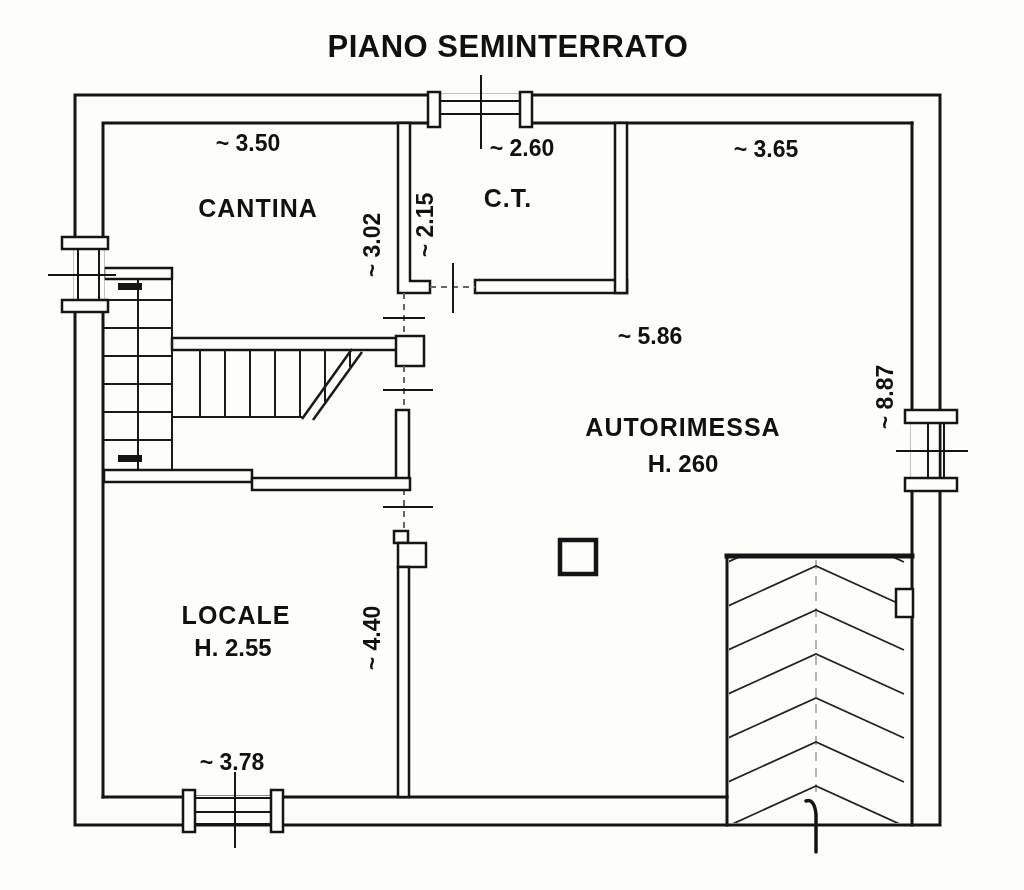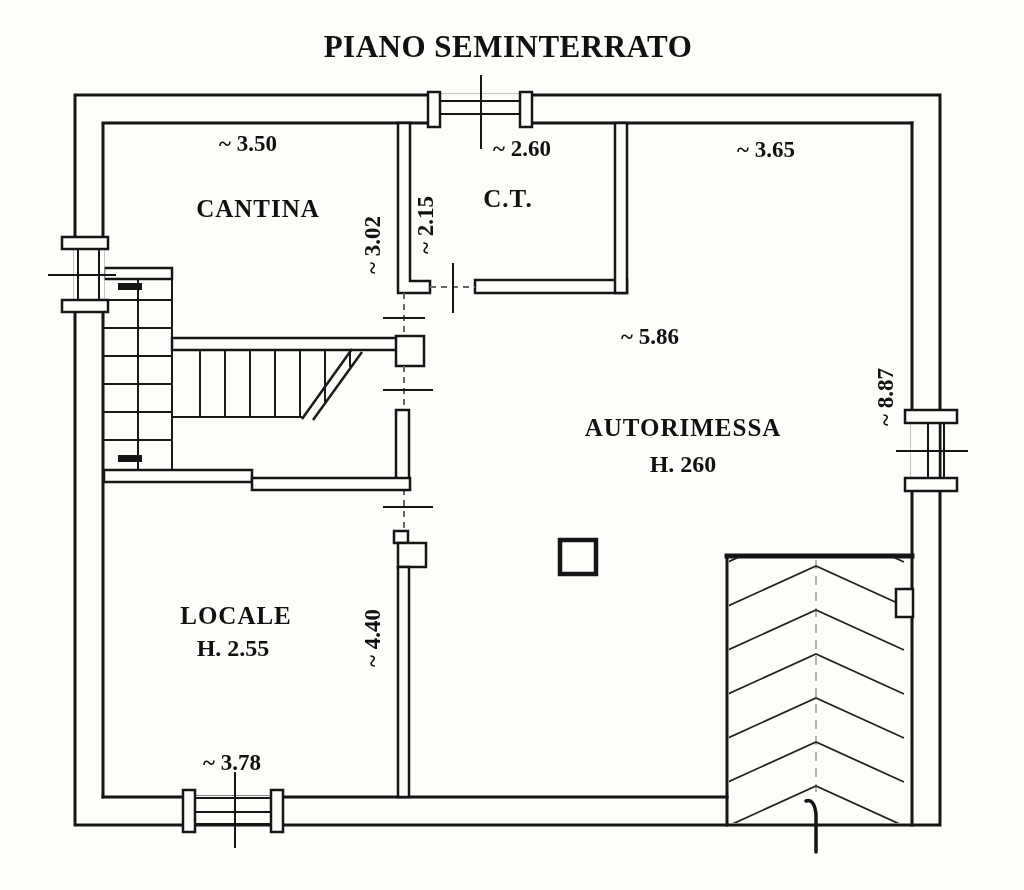"PIANO SEMINTERRATO" .stage { font-family: Liberation Serif, serif -> Liberation Sans, sans-serif }
